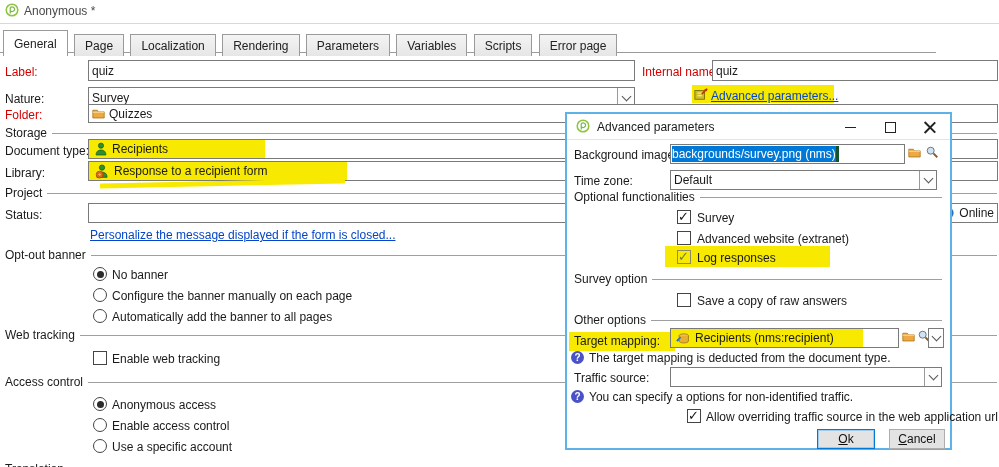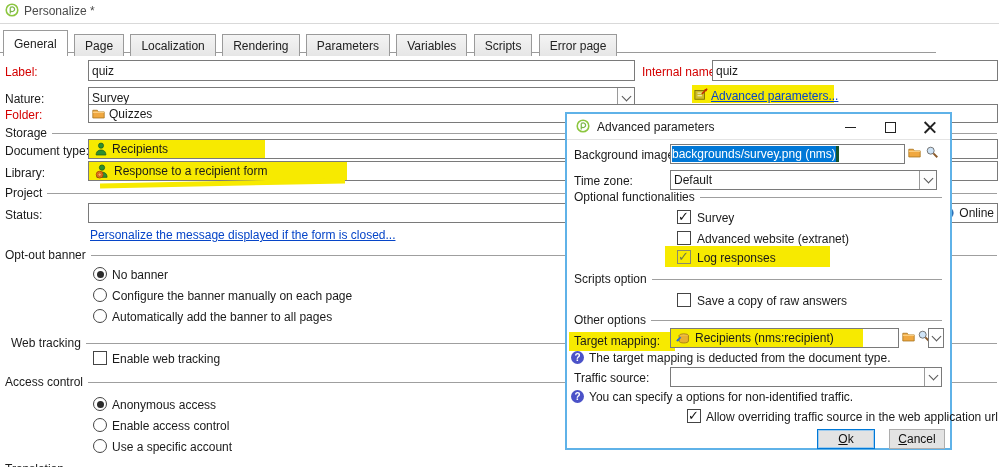"Personalize *" span.lbl { text: Personalize -> Anonymous }
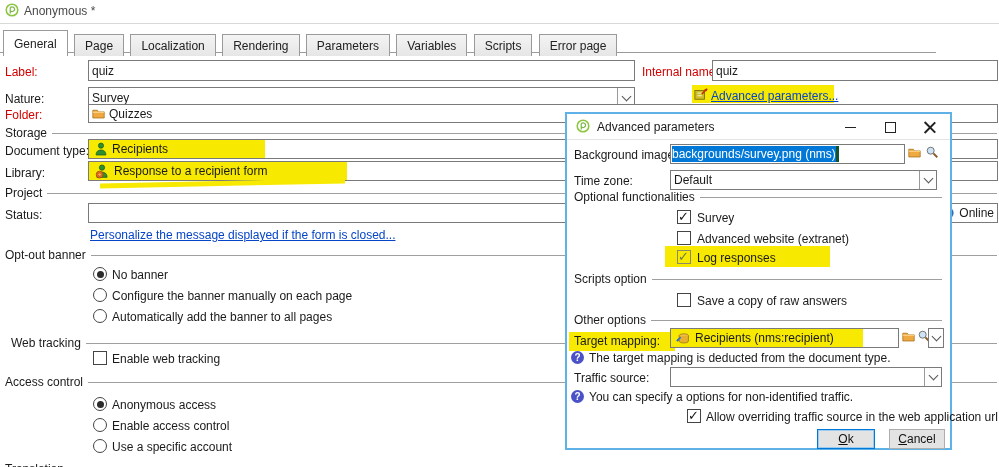"Scripts option" span { text: Scripts -> Survey }
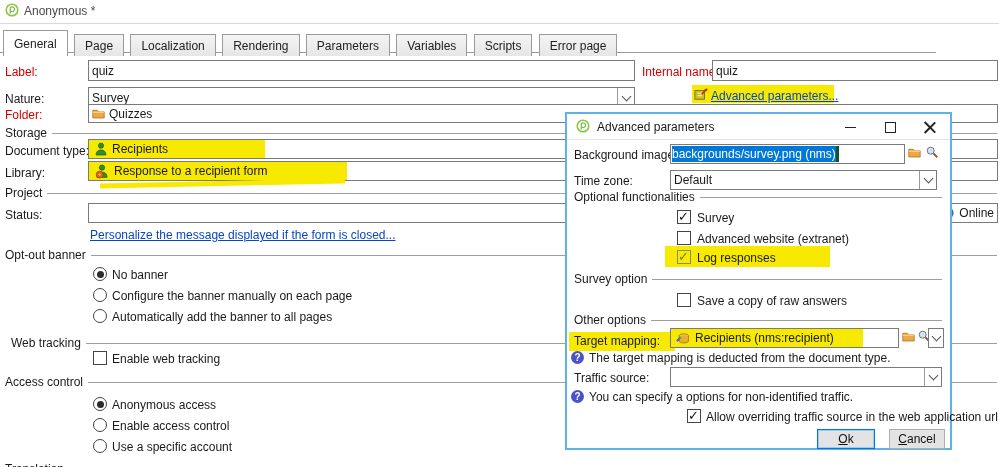"Web tracking" div.sect { left: 11px -> 5px; margin-top: 8px -> none }
